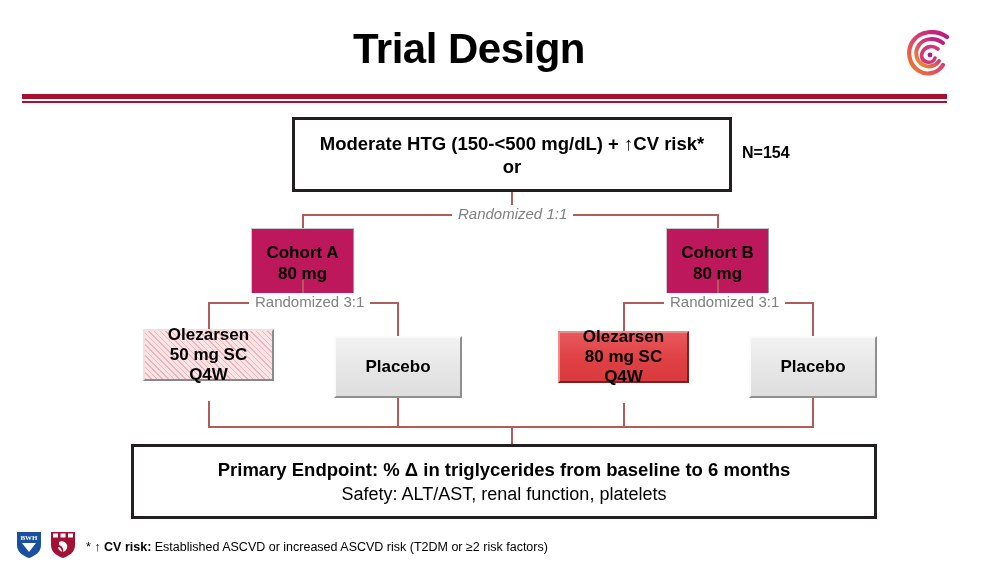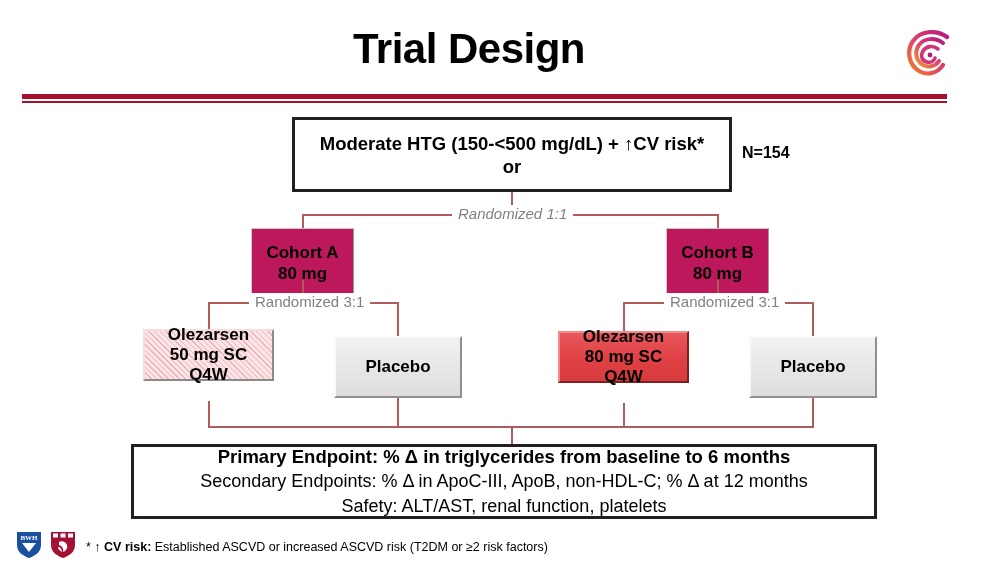"Secondary Endpoints: % Δ in" div.ep-line { html: <div>Secondary Endpoints: % Δ in ApoC-III, ApoB, non-HDL-C; % Δ at 12 months</div> -> none }
